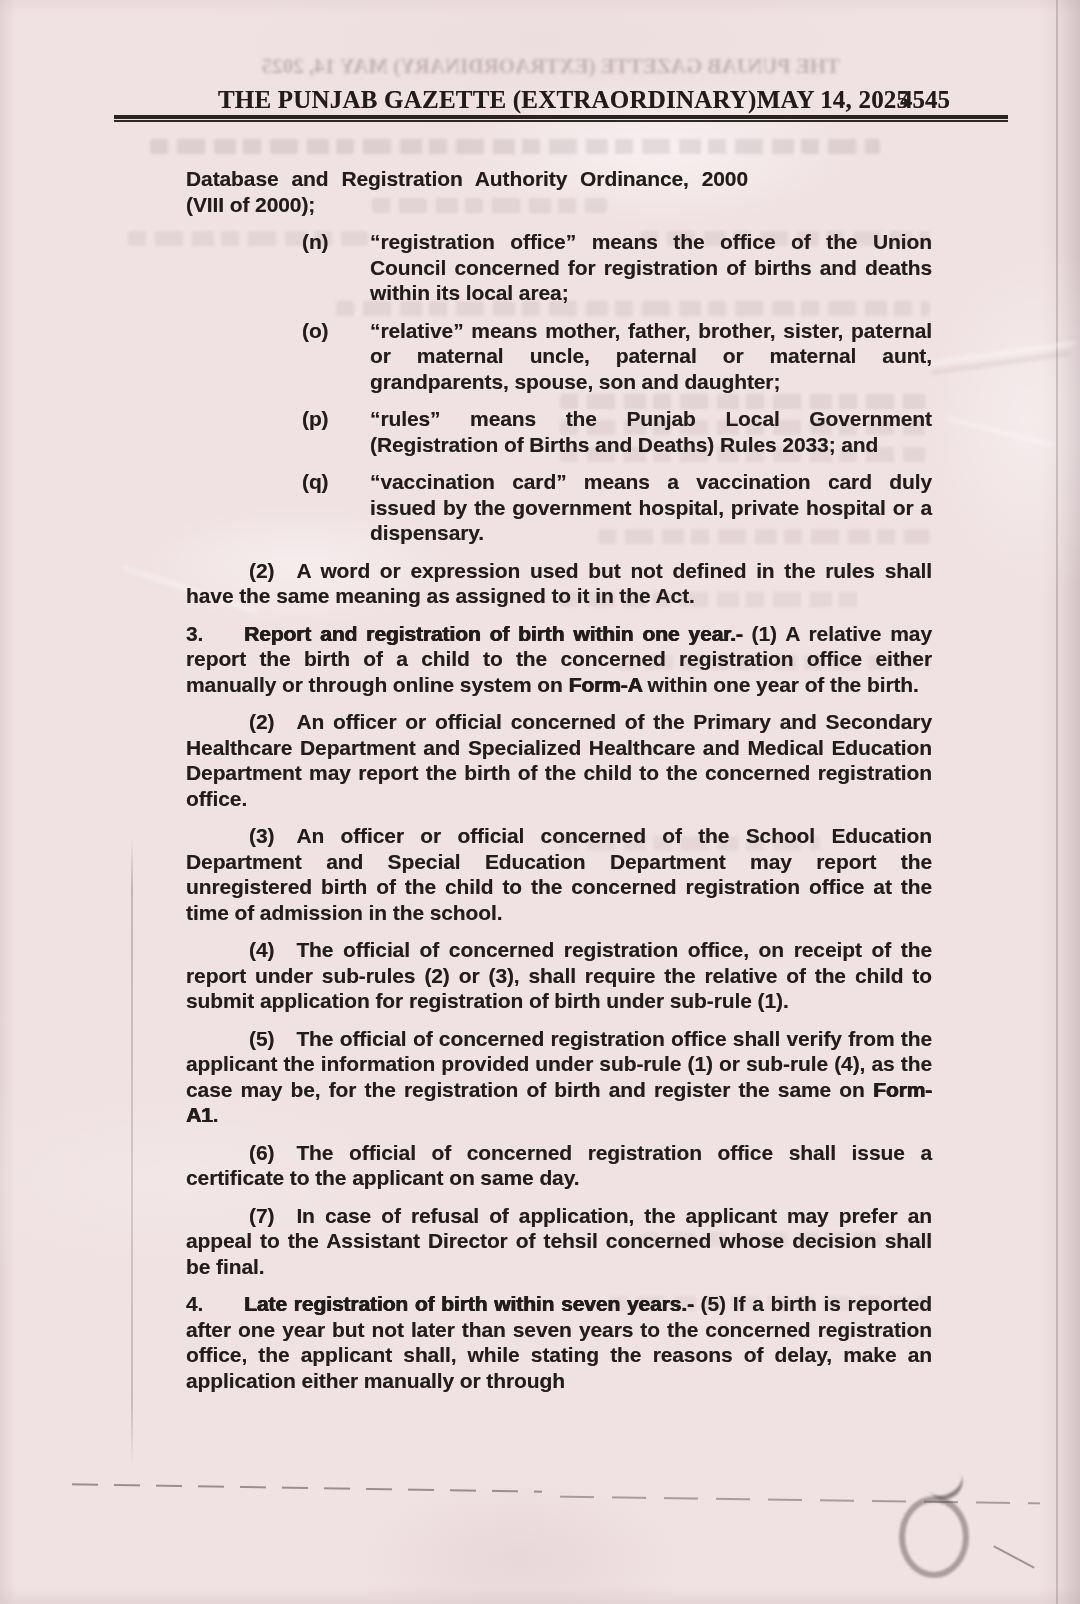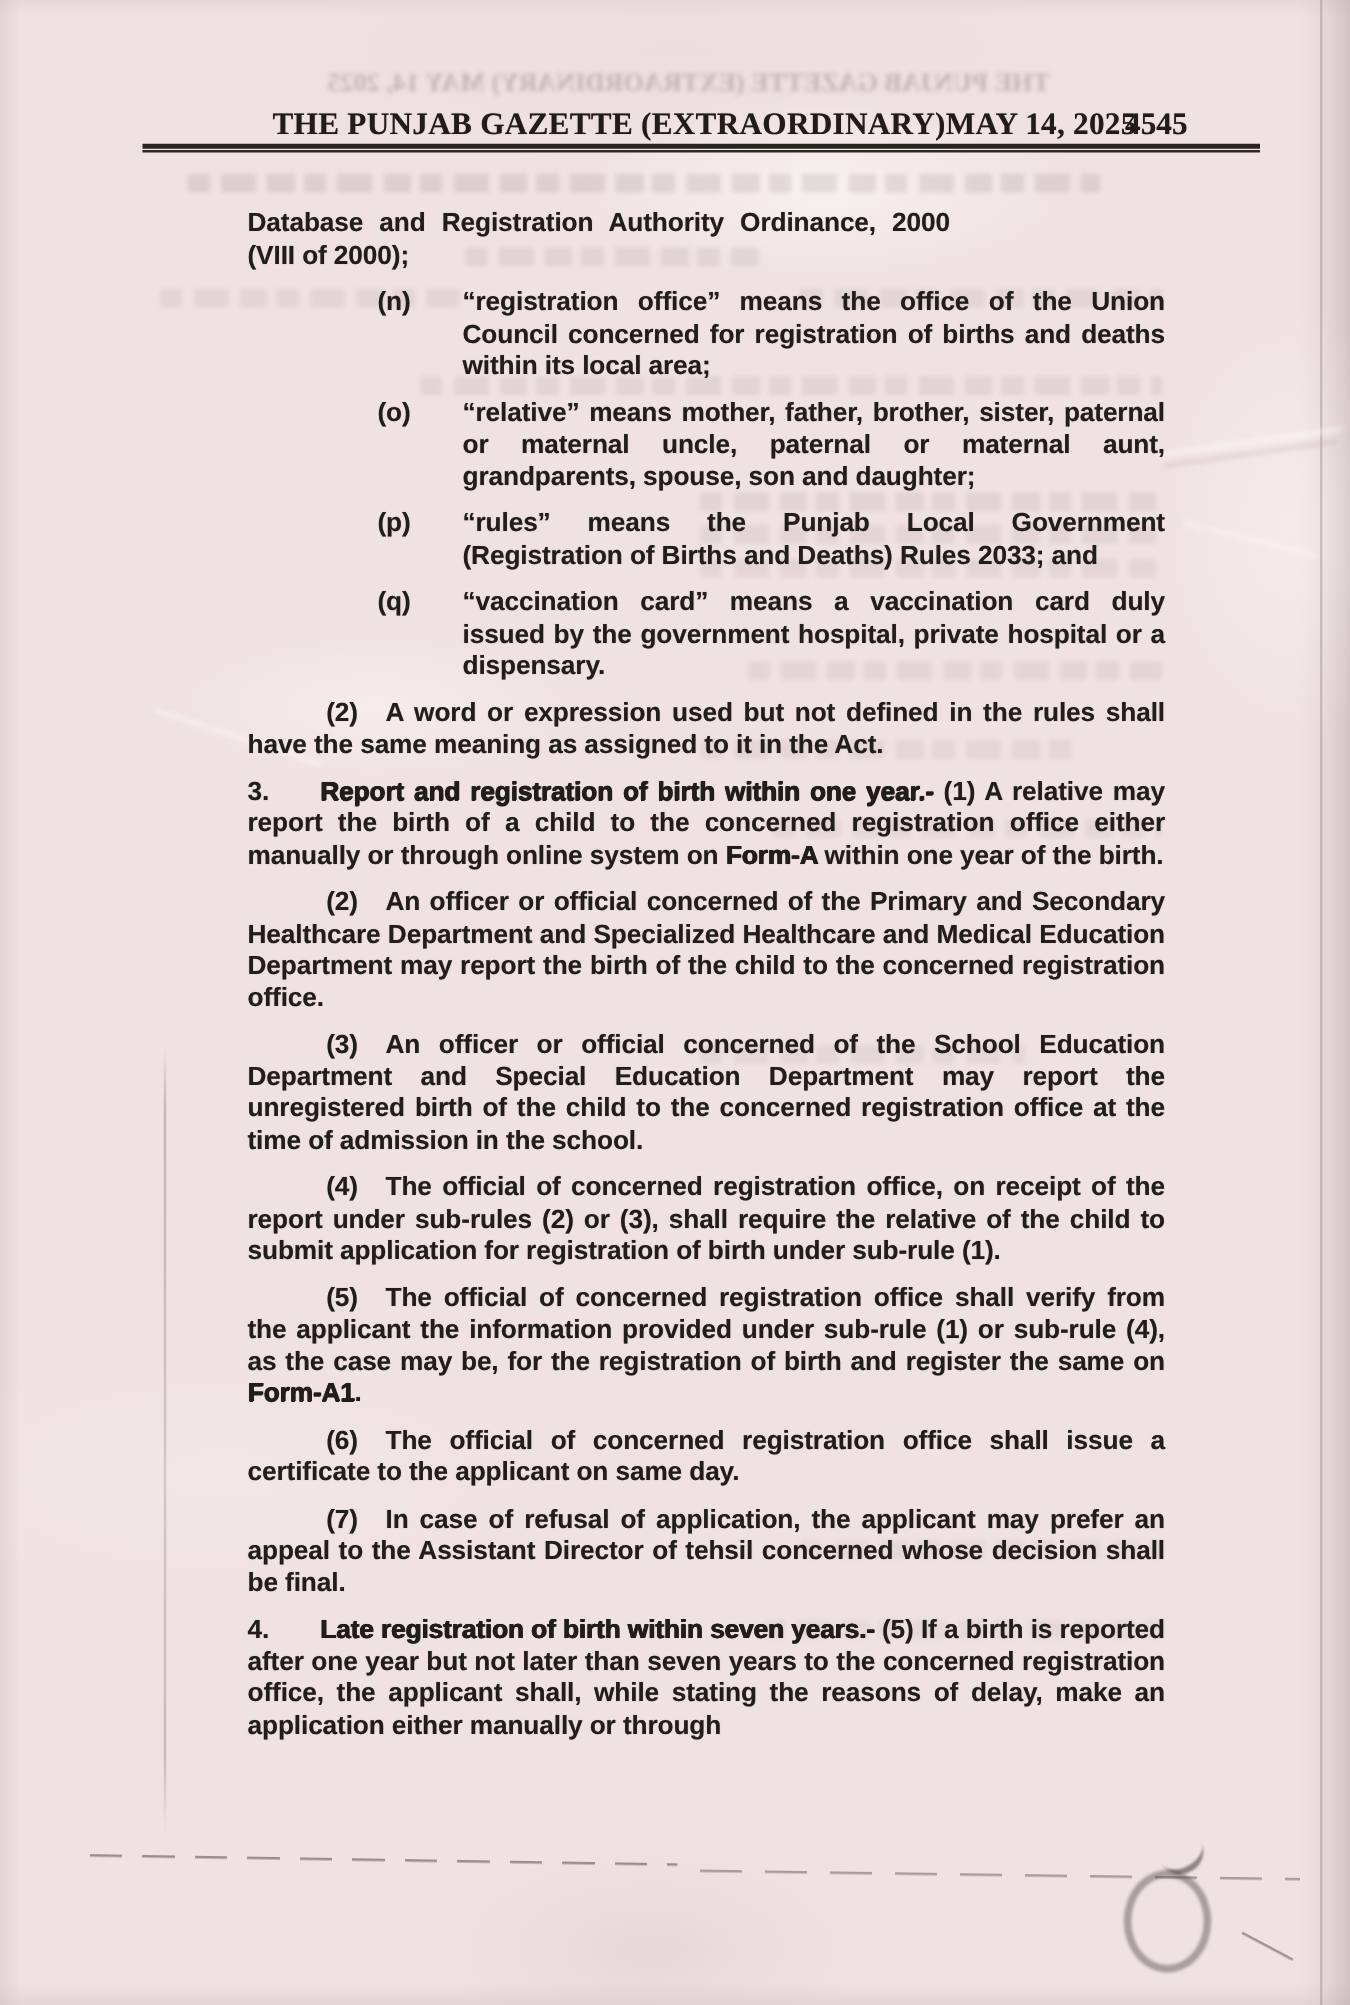"Database and Registration Authority" .content p { margin: 0 0 12px 16px -> 0 0 12px 4px }
